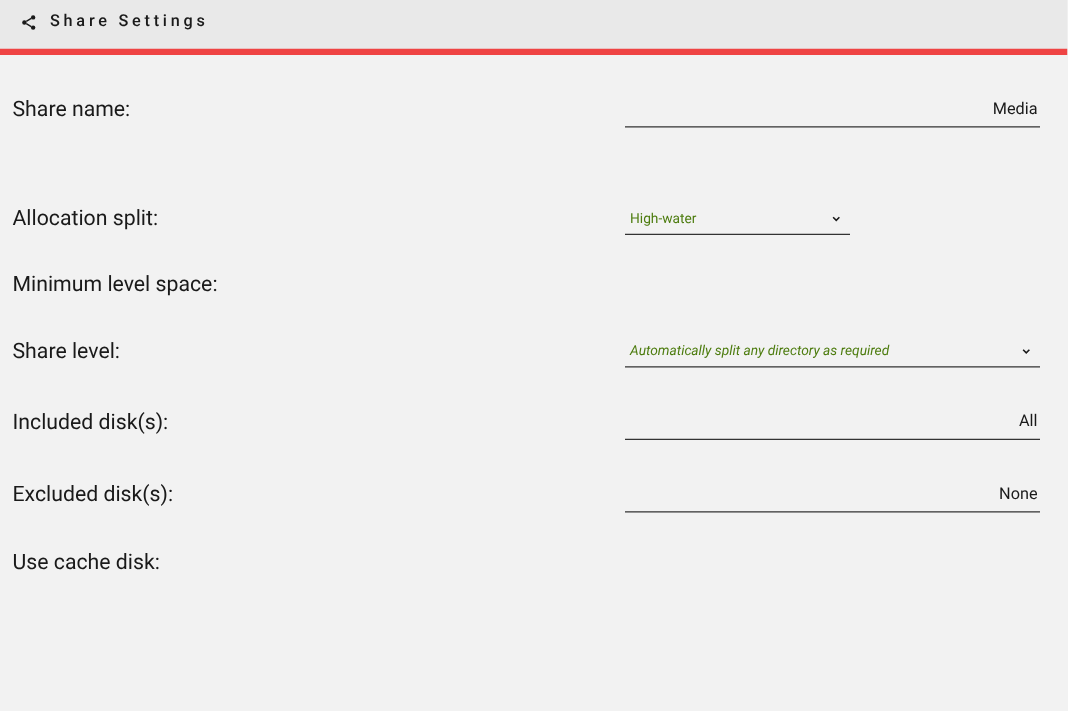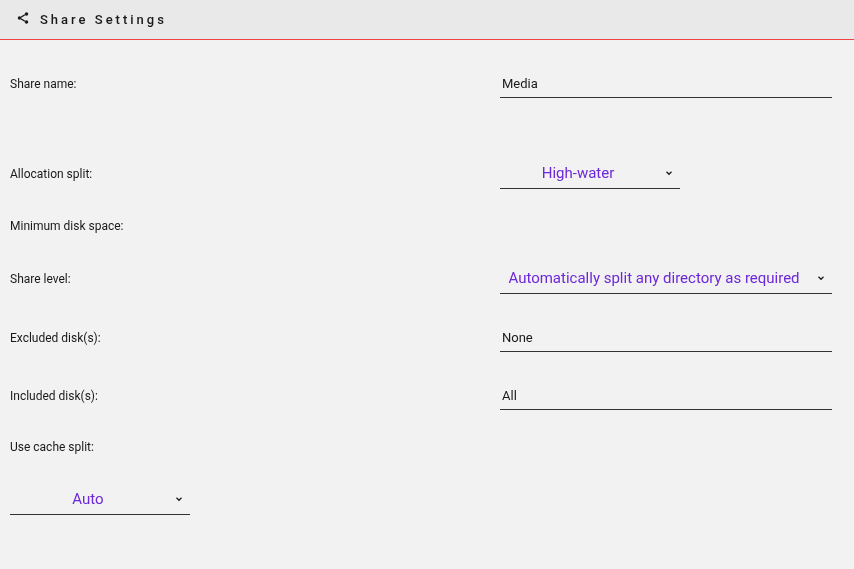"Share Settings" .header { align-items: center -> flex-start; border-bottom: 1px solid #ef4444 -> 5px solid #ef4444 }
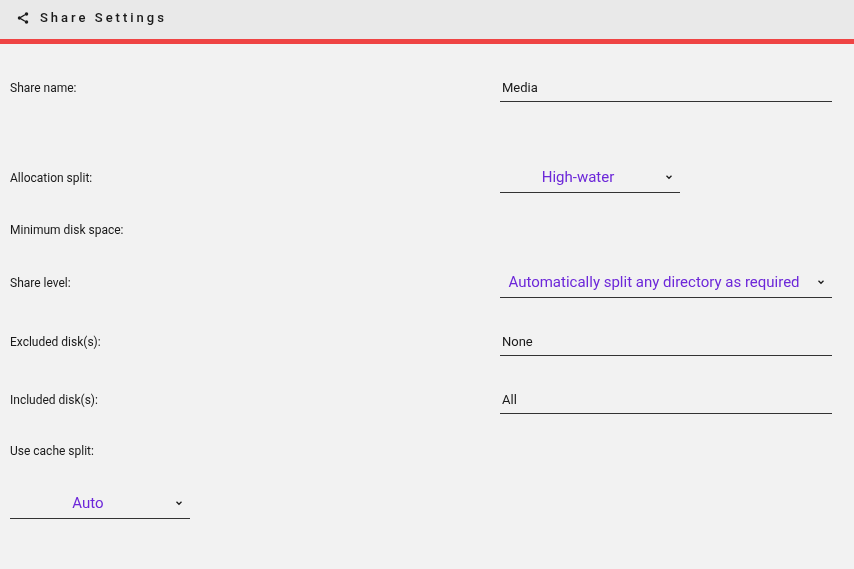"Share name:" .form-label { font-size: 12px -> 17px }
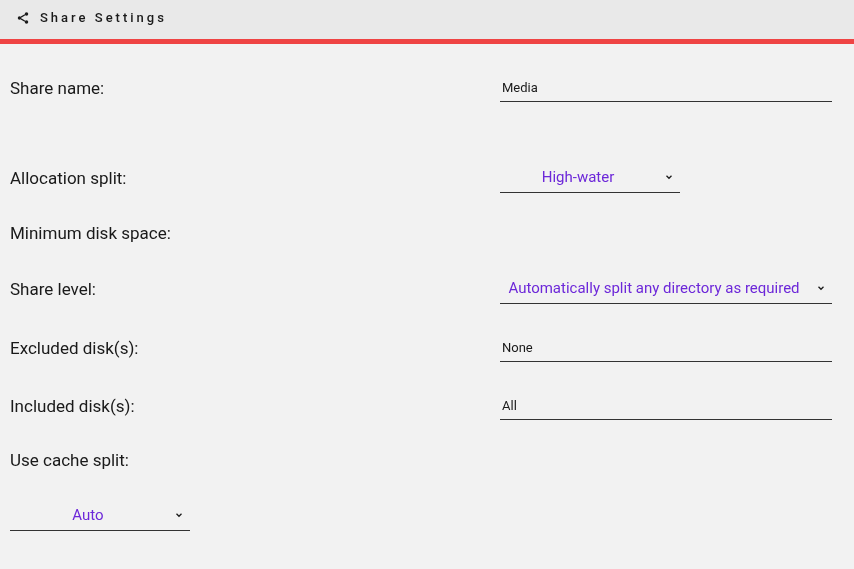"Media" .text-input { text-align: none -> right }
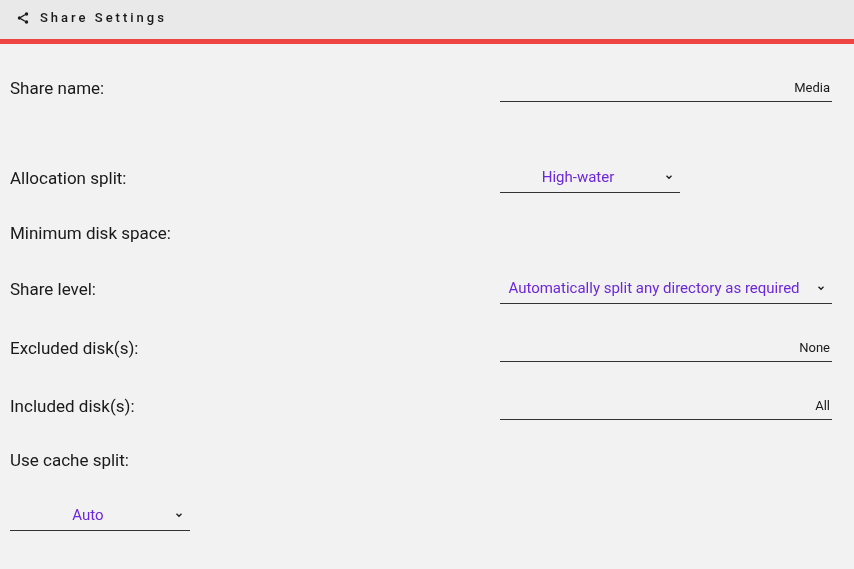"High-water" .select-text { color: #6d28d9 -> #4d7c0f; font-size: 15px -> 11px; text-align: center -> none }
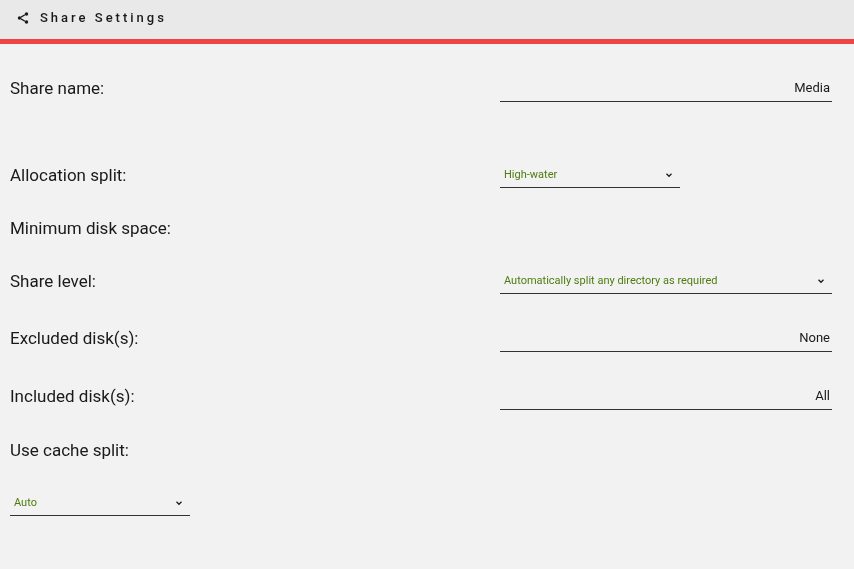"Minimum disk space:" div.form-label { text: disk -> level }
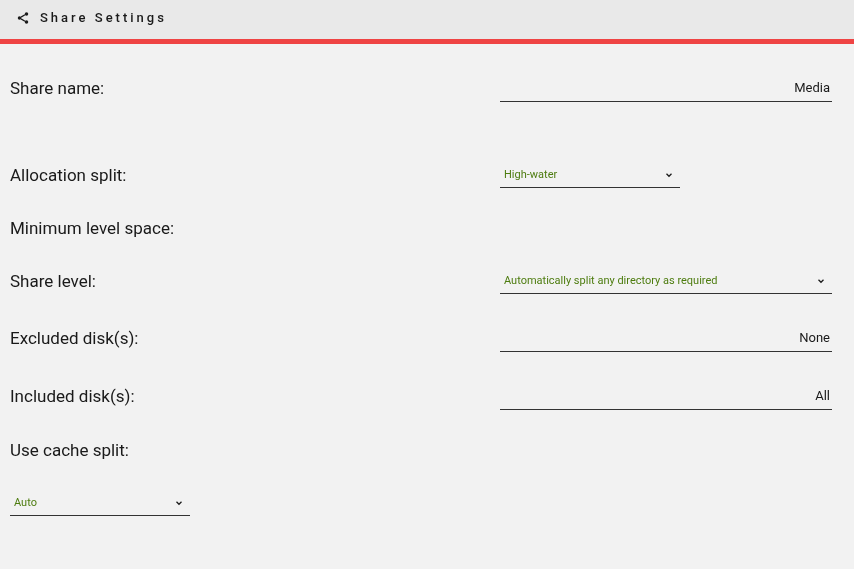"Automatically split any directory as" .select-wrap.wide { font-style: none -> italic }
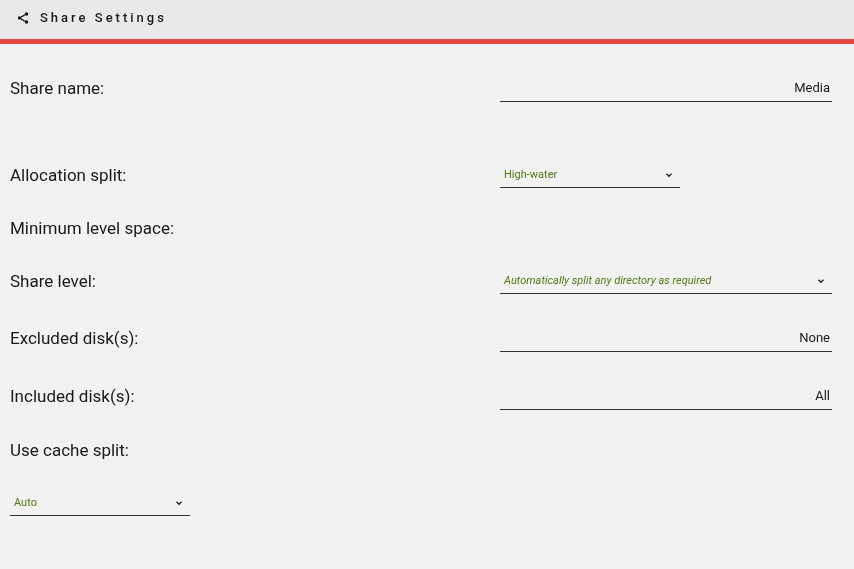"Excluded disk(s):" div.form-row { order: before "Included disk(s):" -> after "Included disk(s):" }
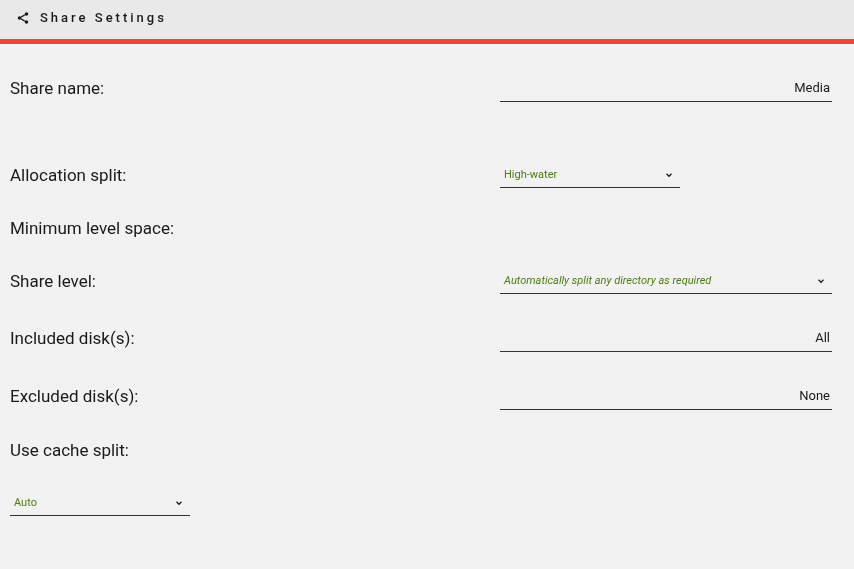"Use cache split:" div.form-label { text: split -> disk }
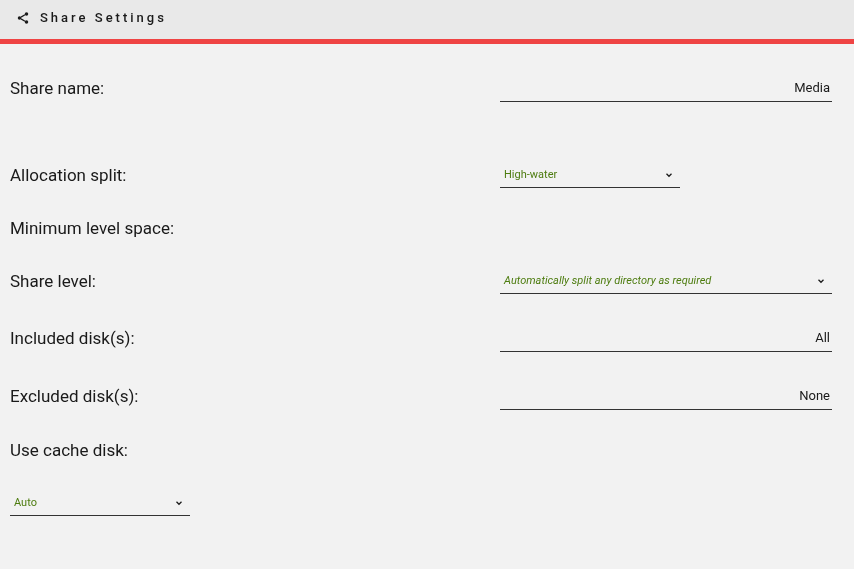"Auto" div.form-control { html: <div> <div> <span>Auto</span> <svg> <polyline></polyline> </svg> </div> </div> -> none }
